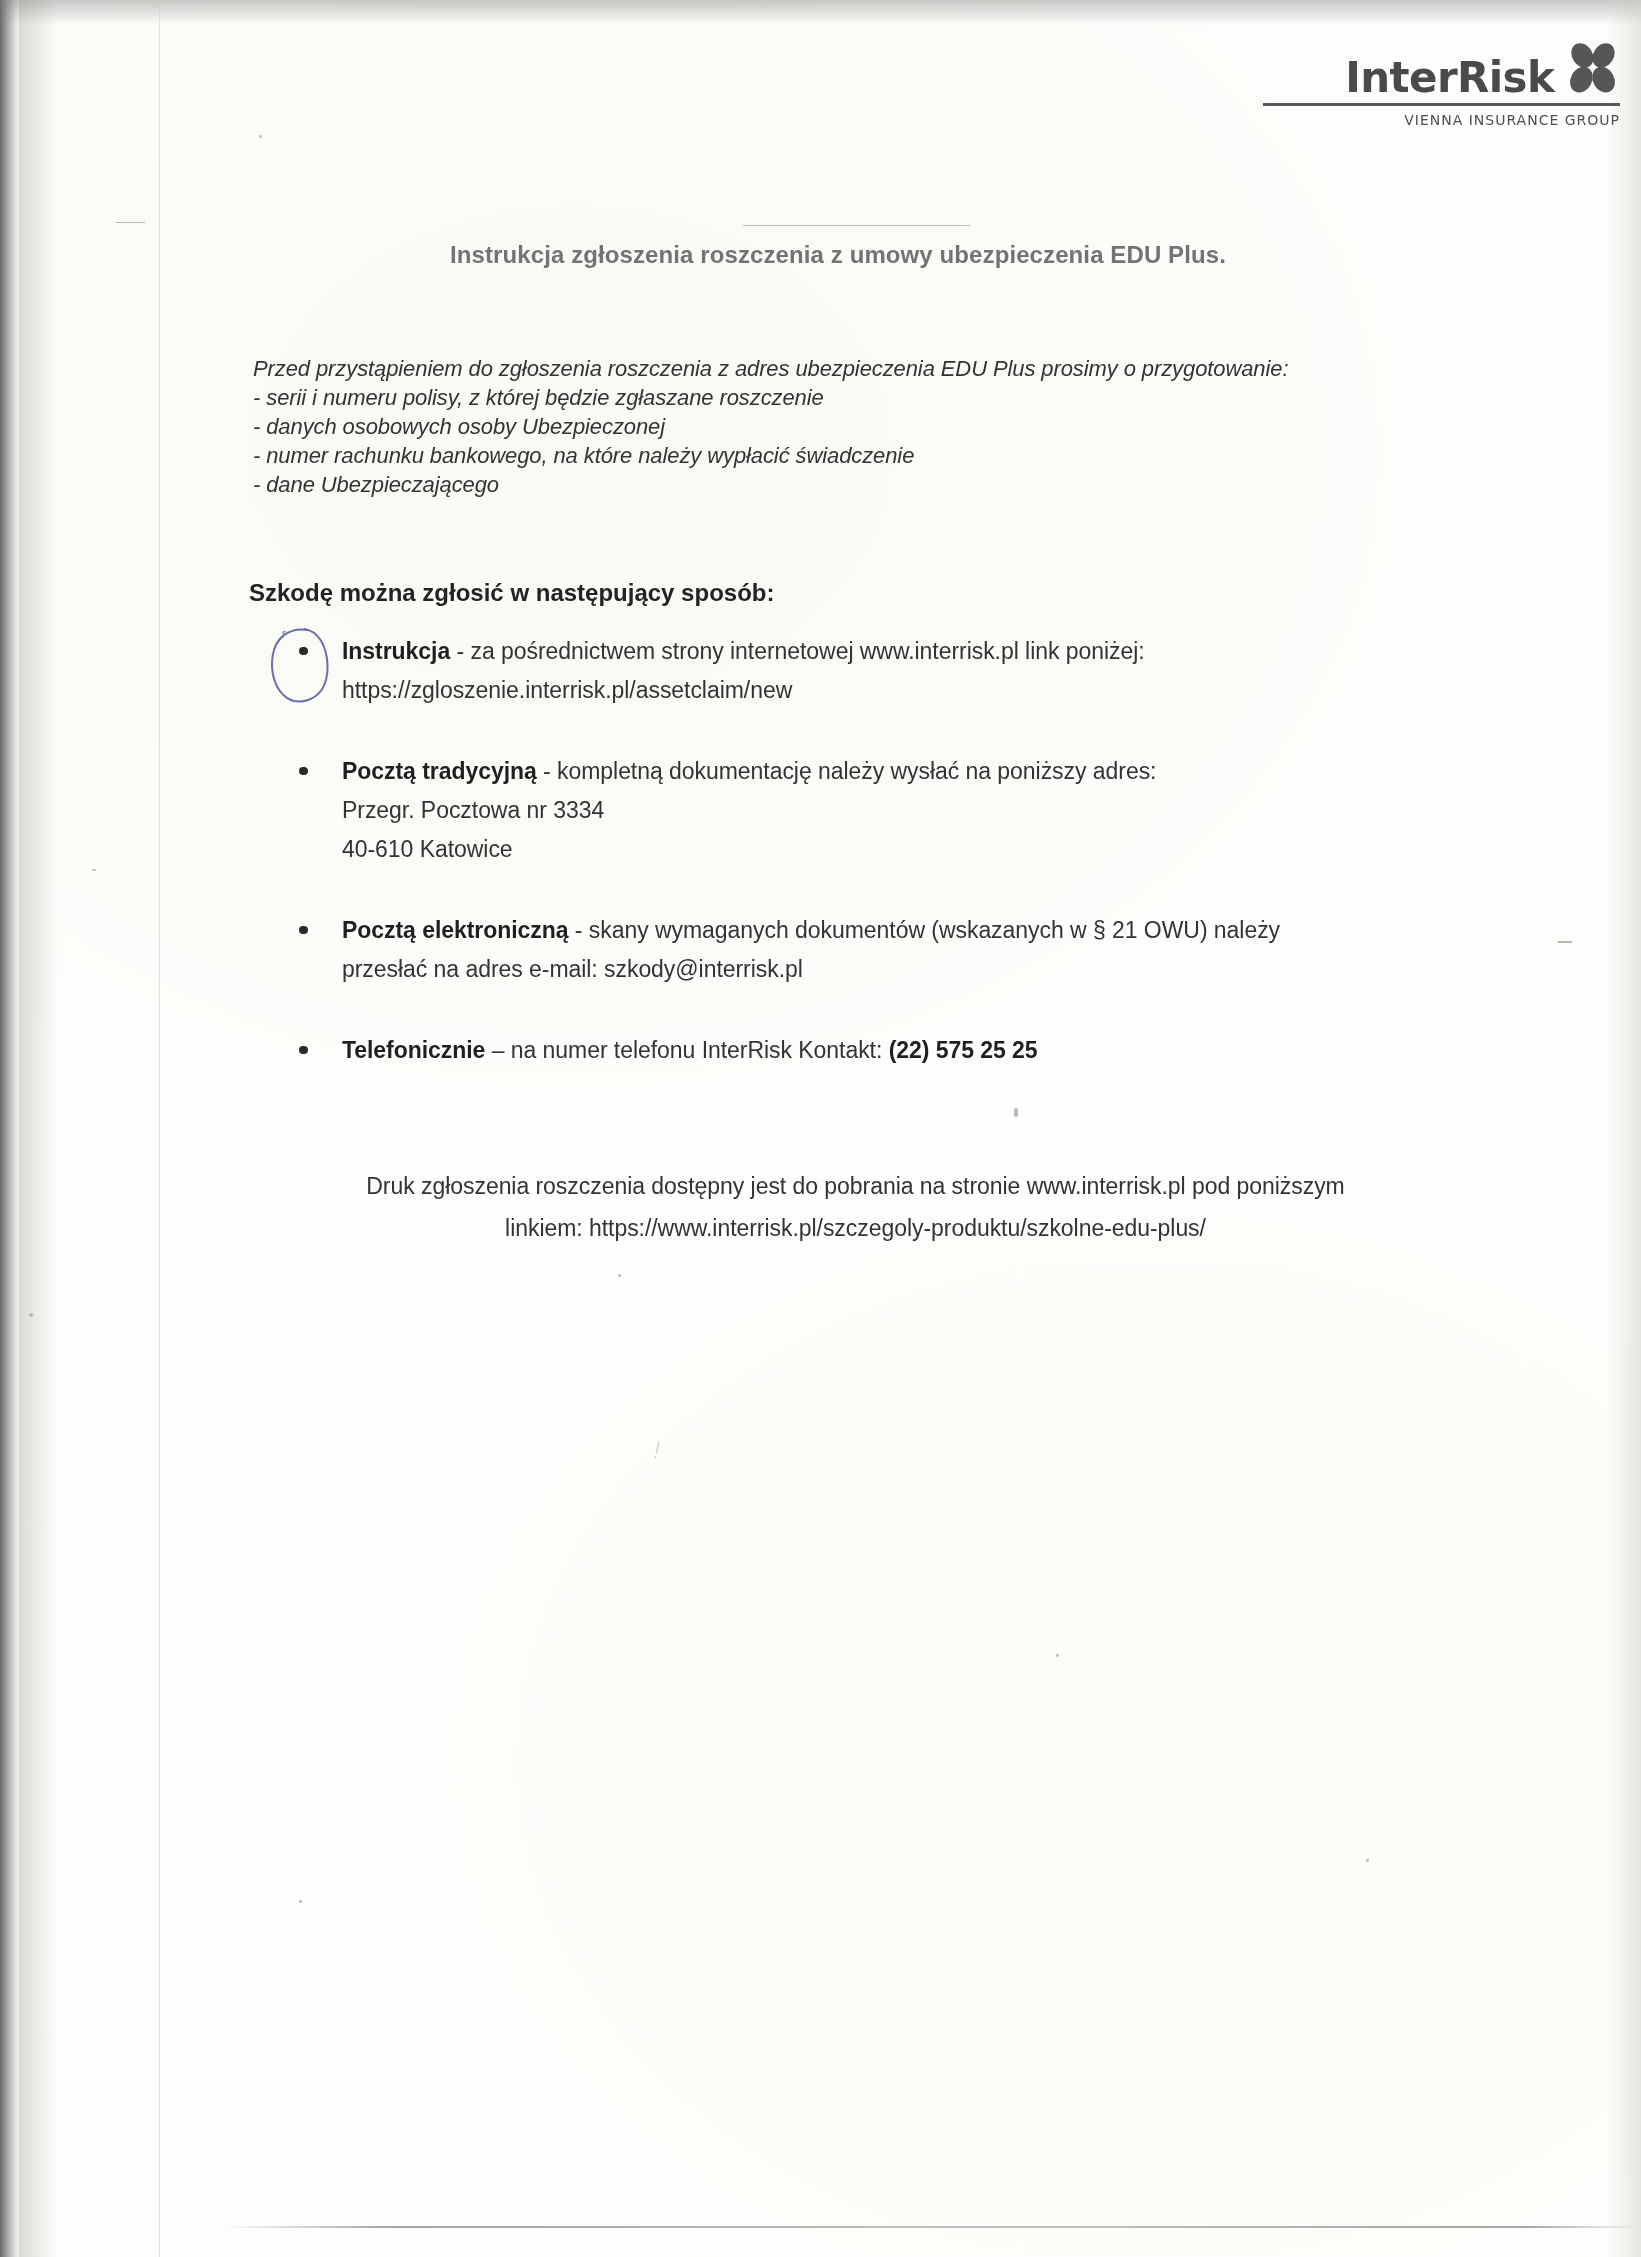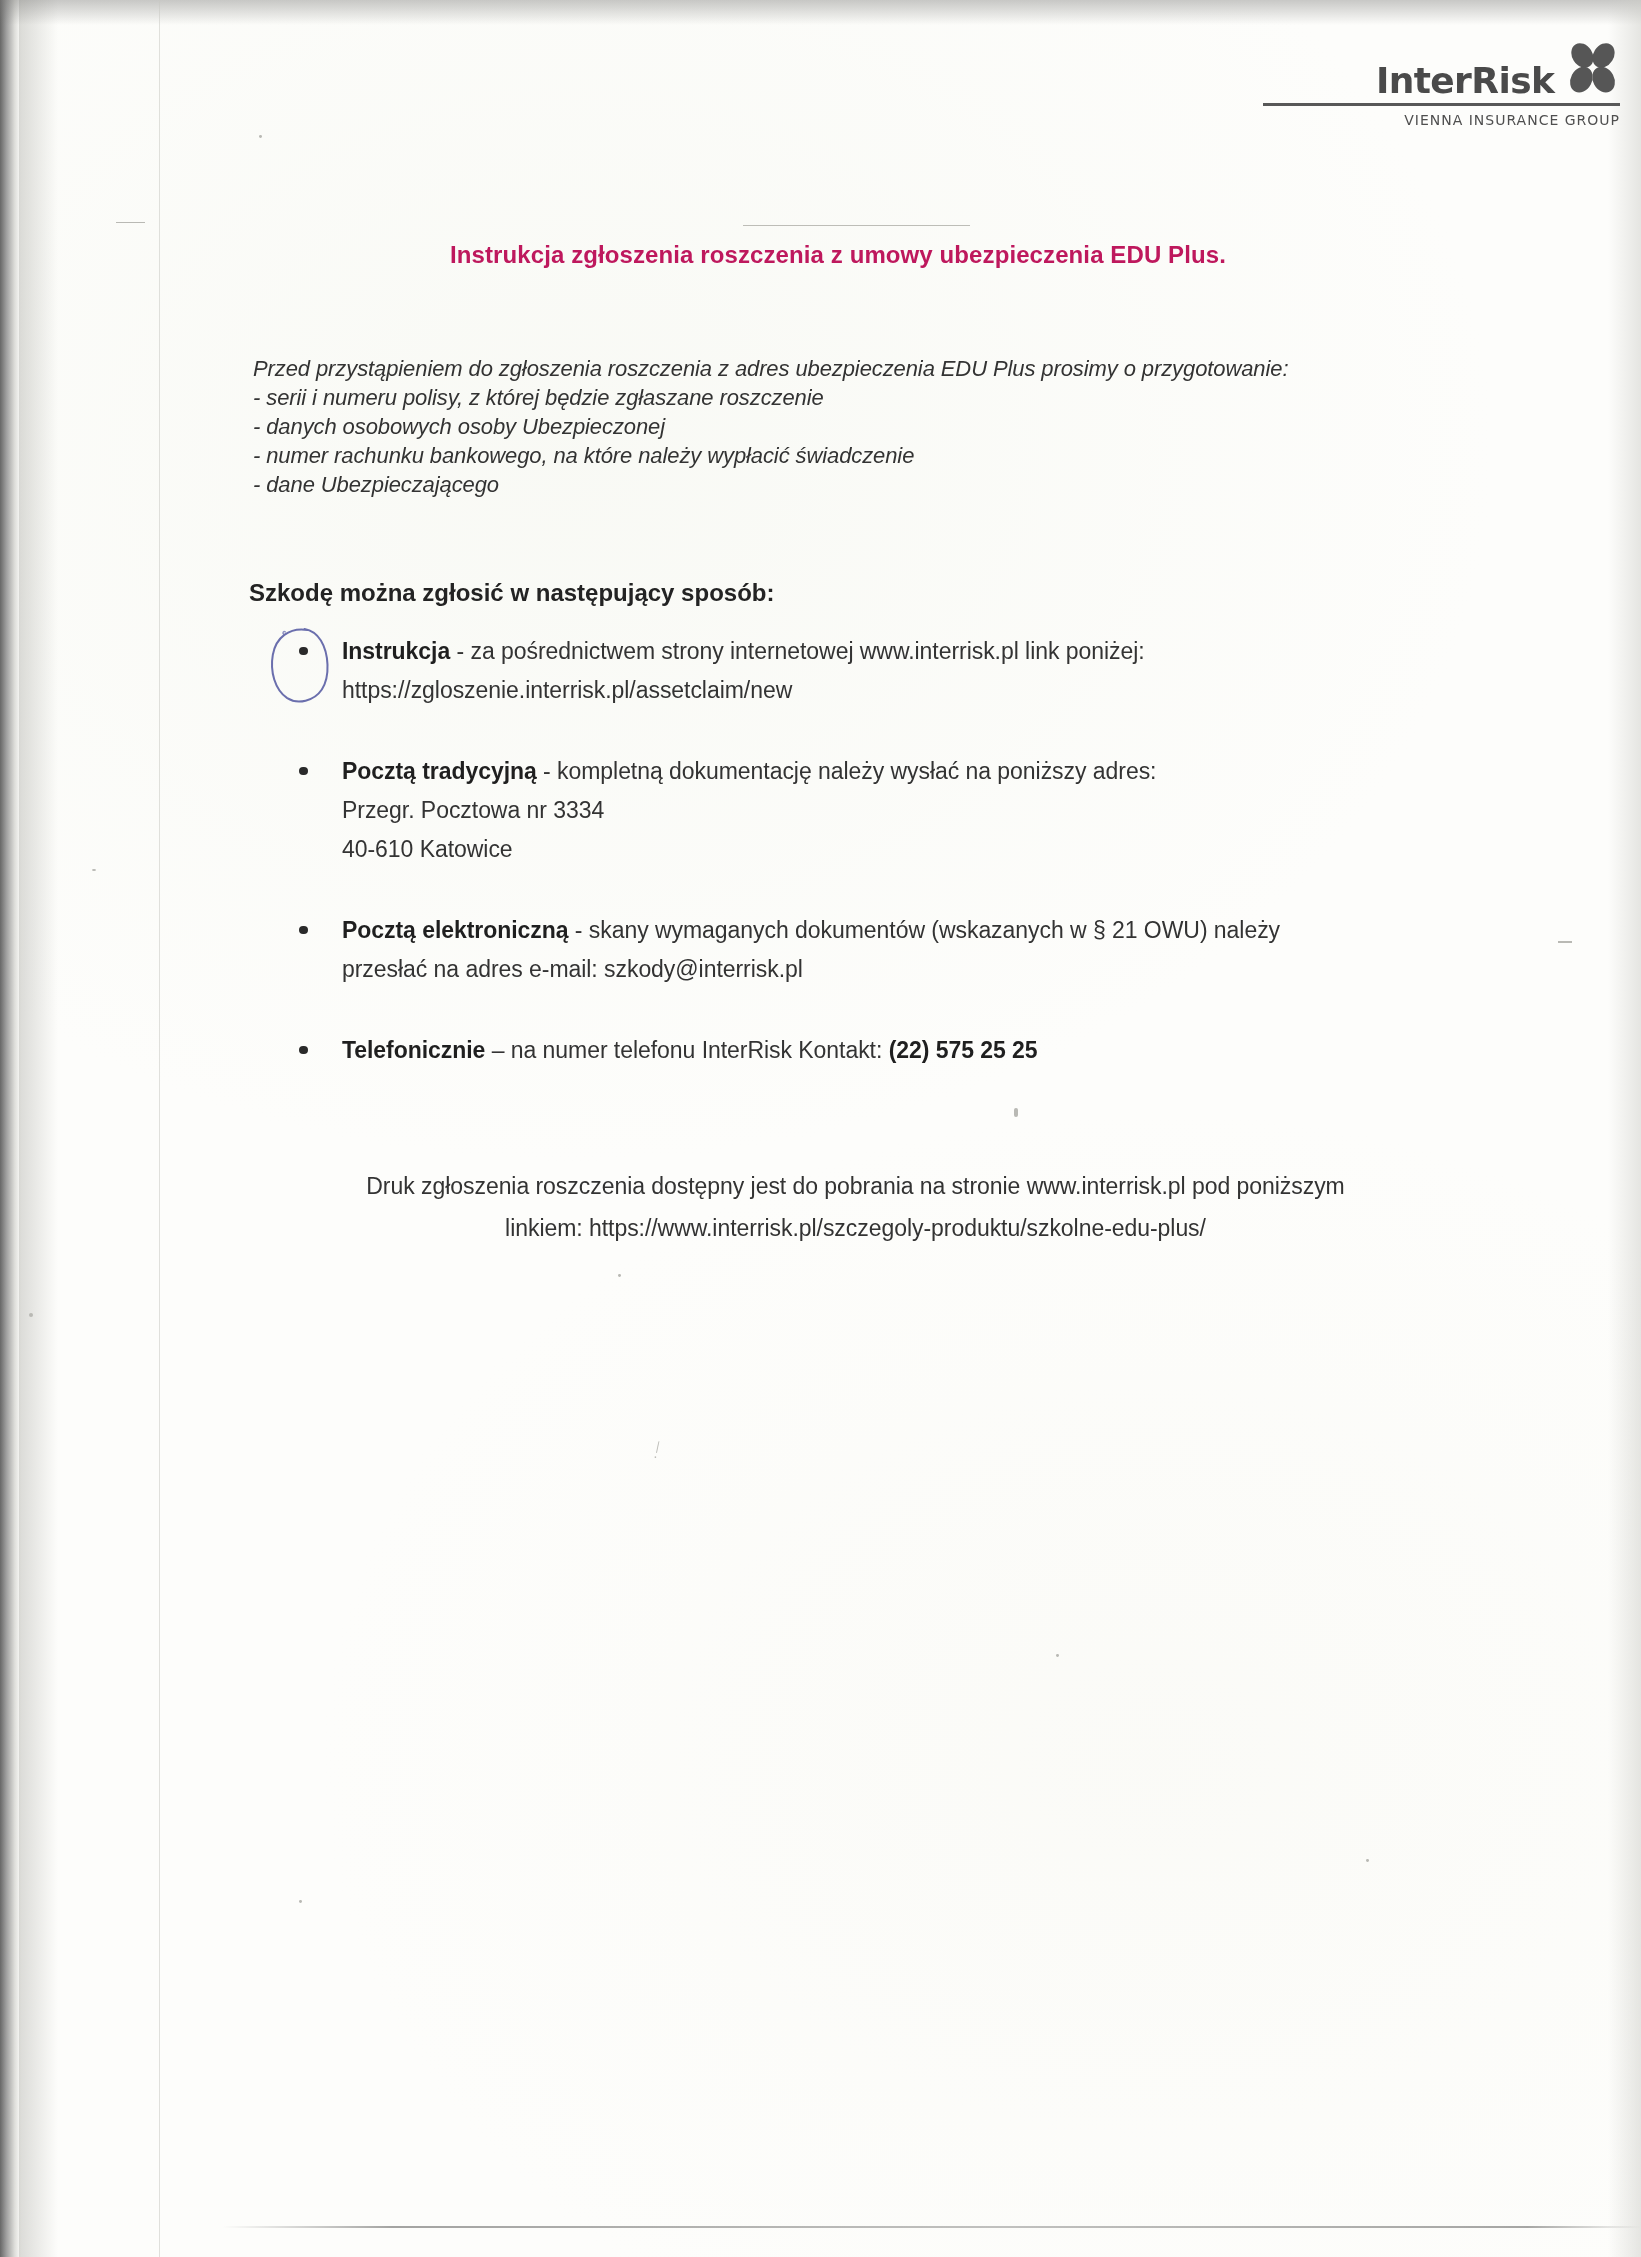"InterRisk" .logo-word { font-size: 36px -> 42px }
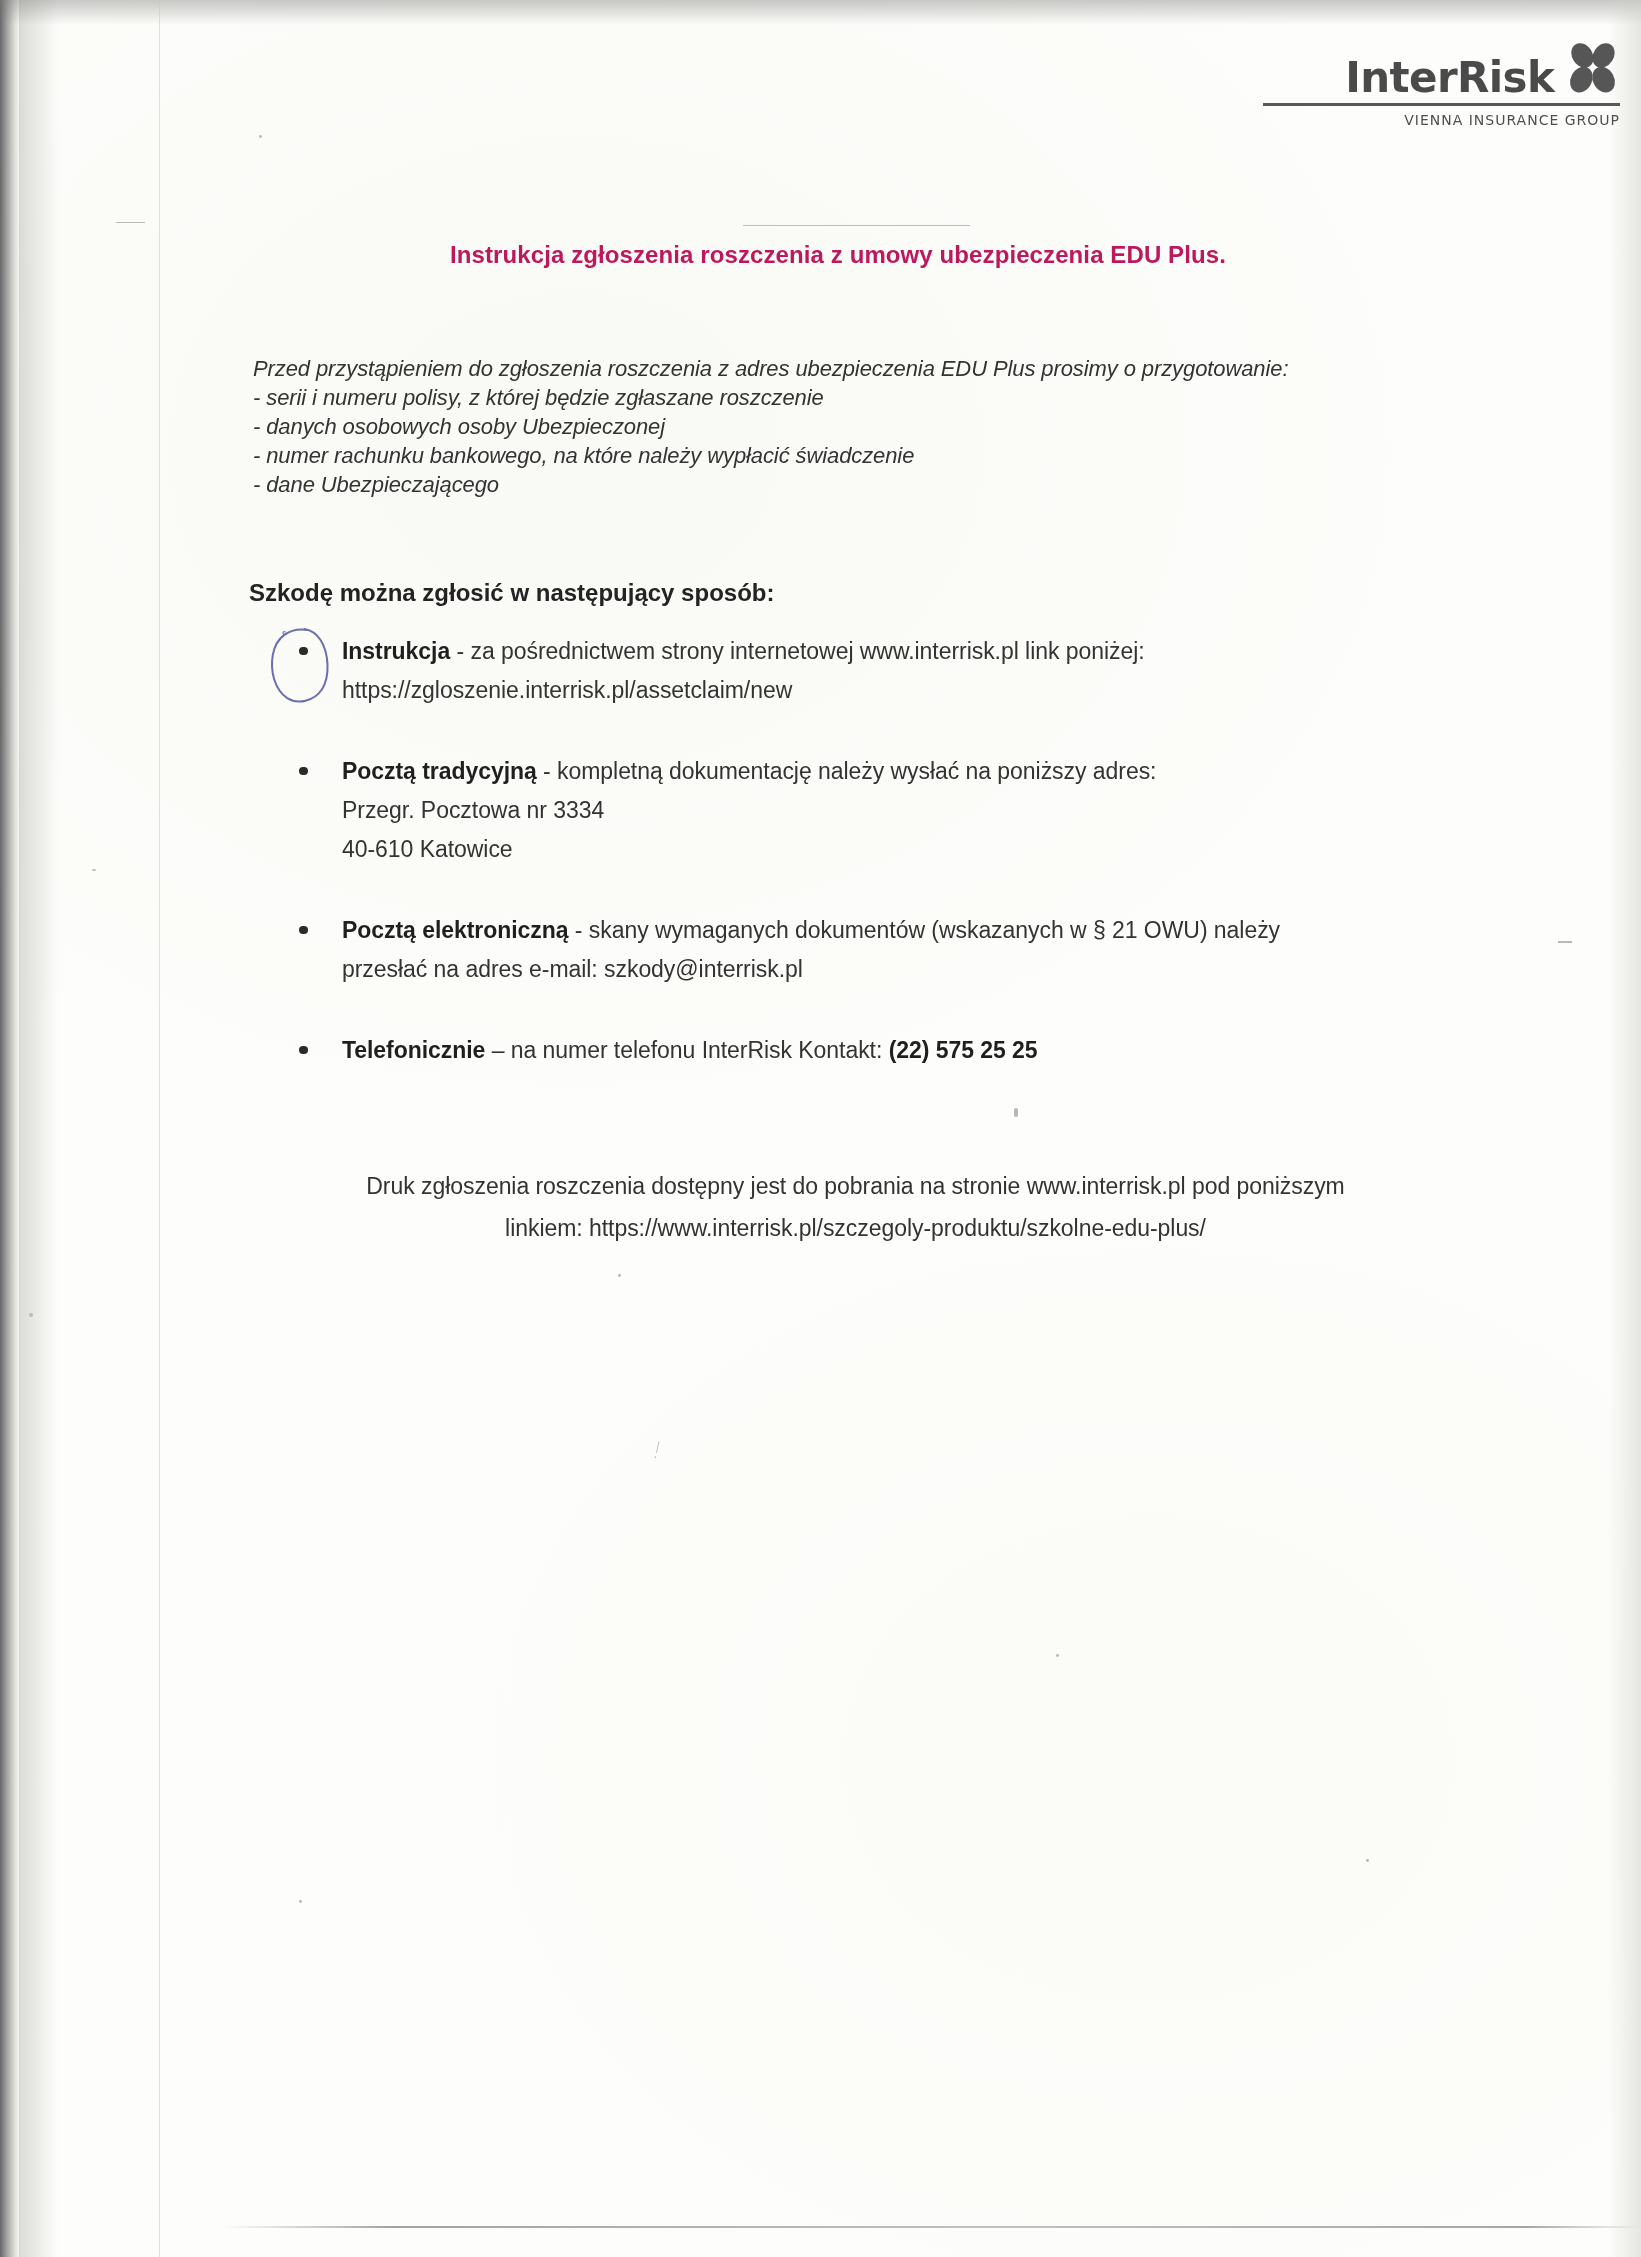"Instrukcja zgłoszenia roszczenia z umowy" .doc-title { color: #be185d -> #737373 }
